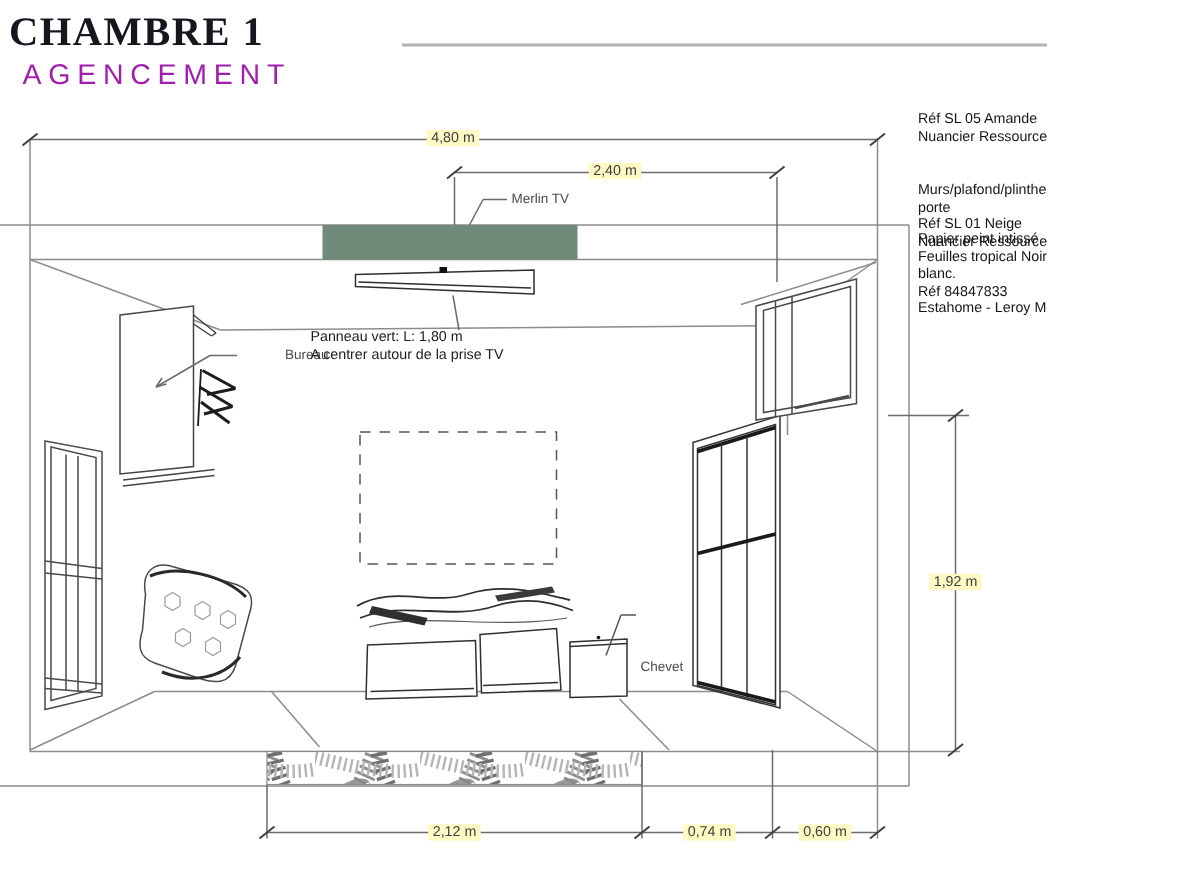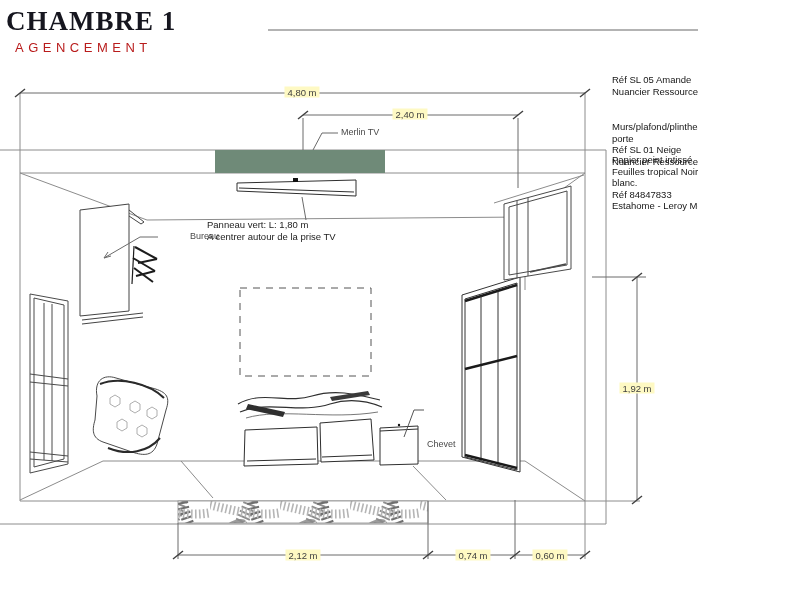"AGENCEMENT" .title-sub { color: #b91c1c -> #a21caf; font-size: 13px -> 19px }
